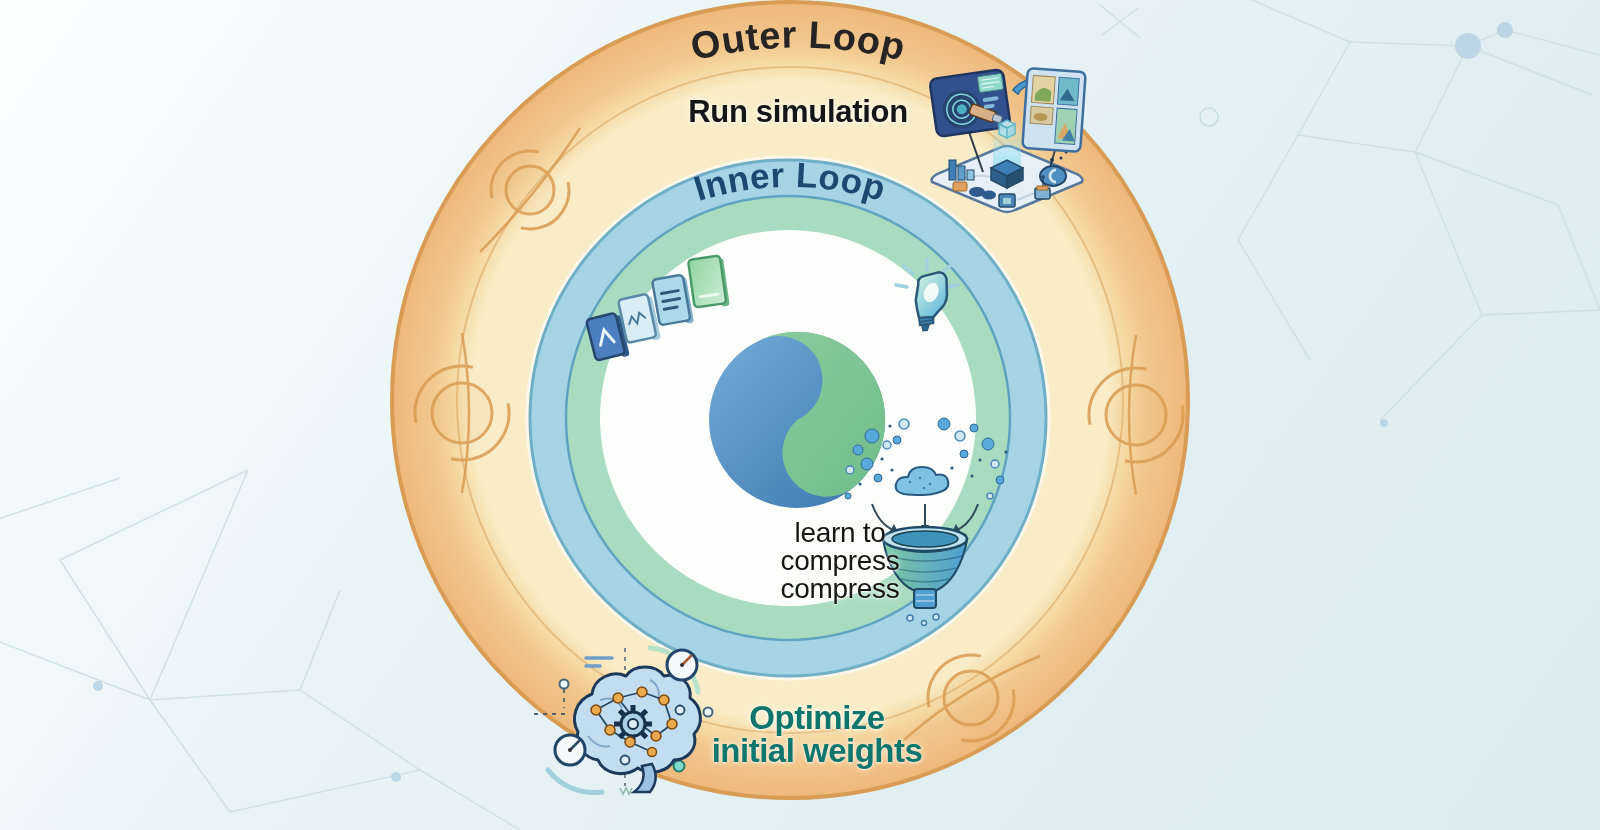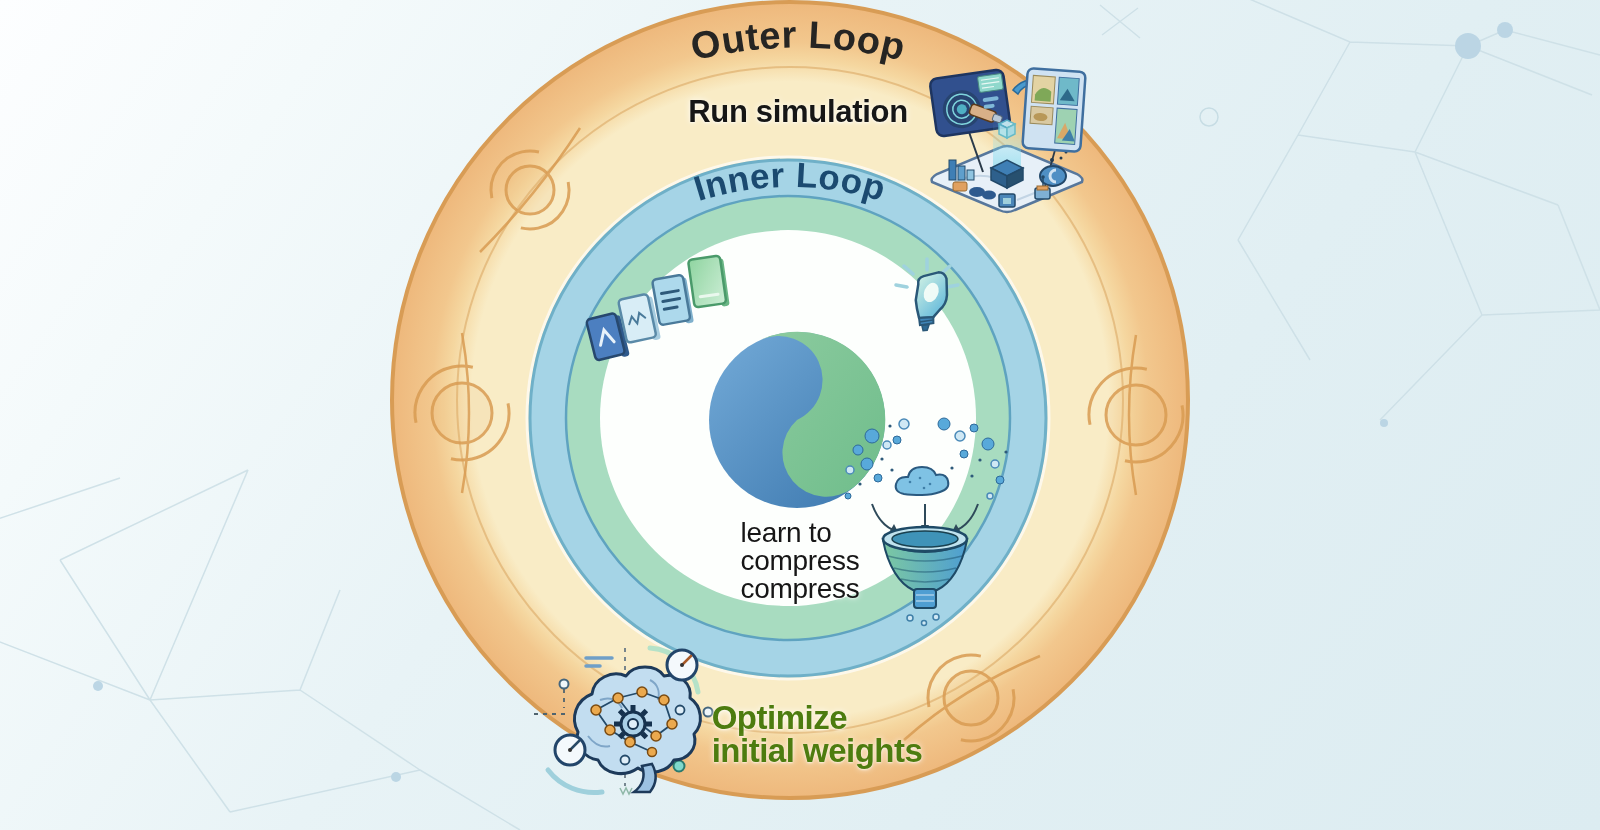"Run simulation" .txt { text-align: left -> center }
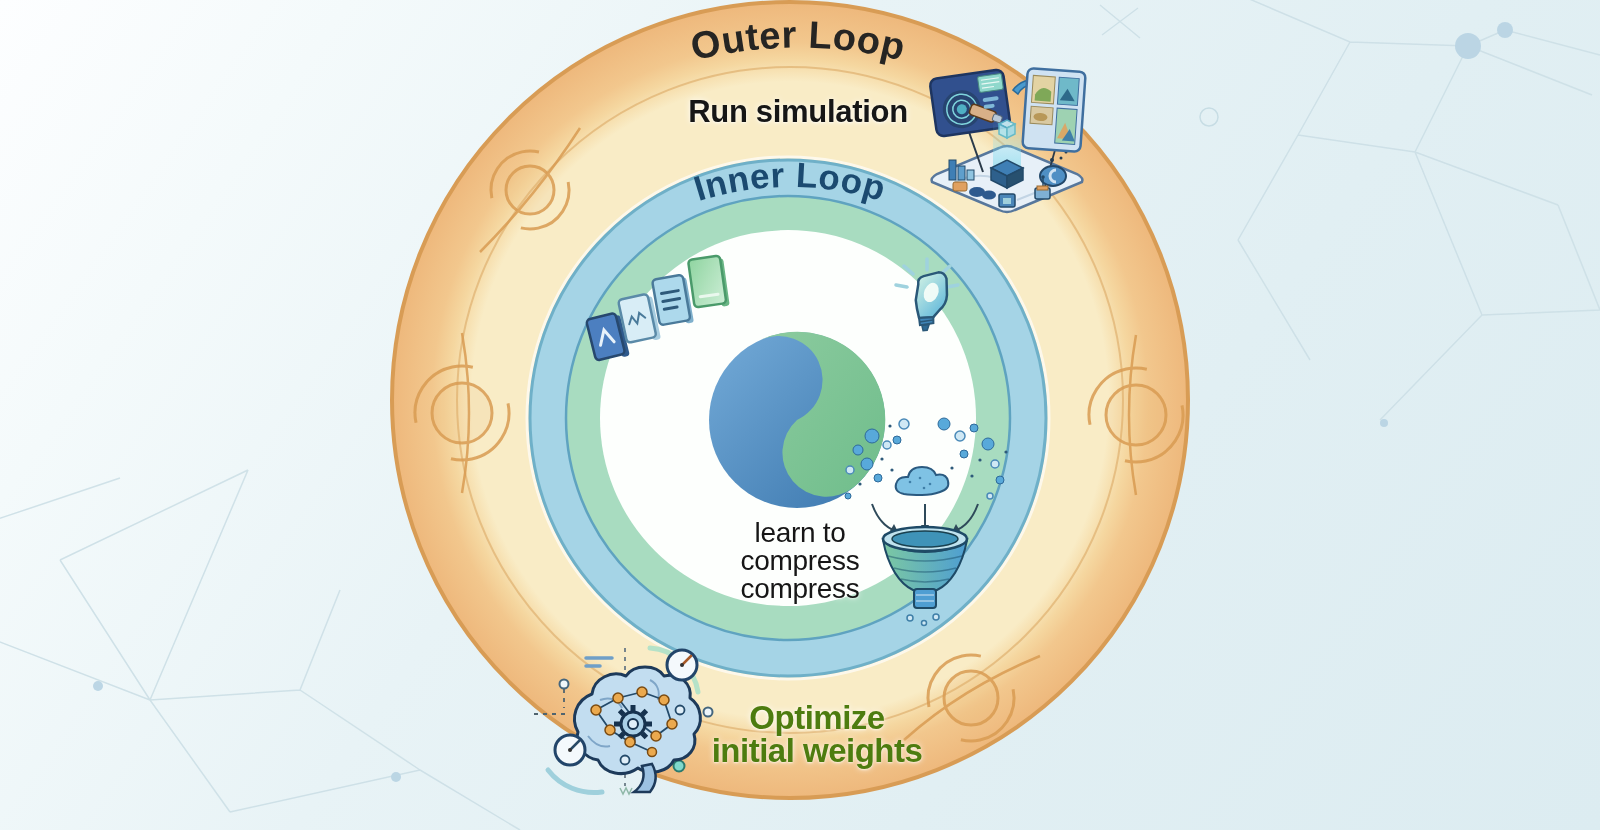"learn to" .cmp { margin-left: none -> 40px }
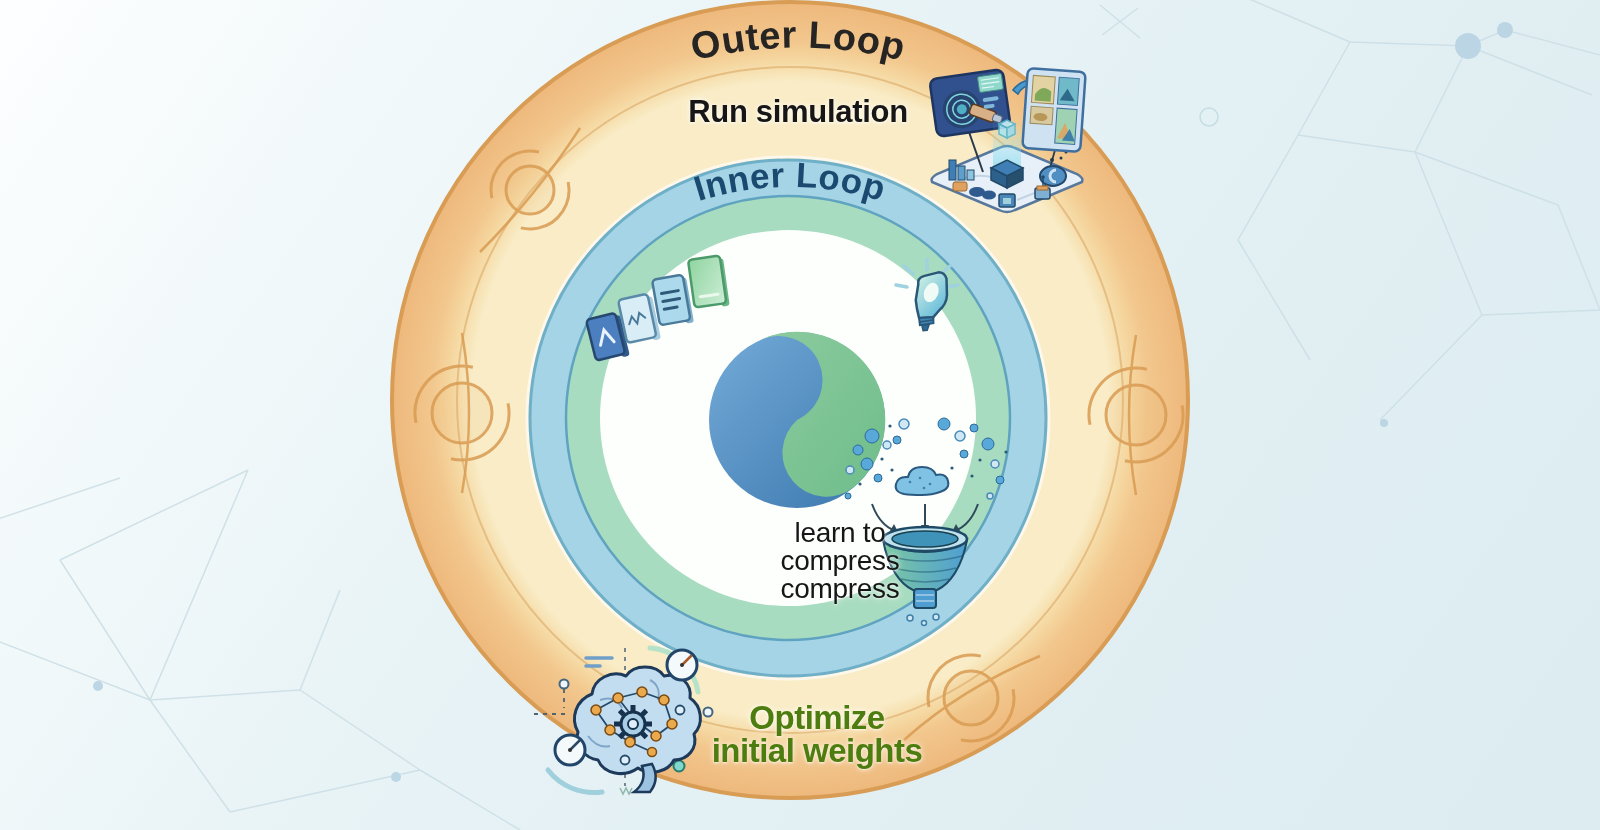"Optimize" .opt { color: #4d7c0f -> #0f766e }
